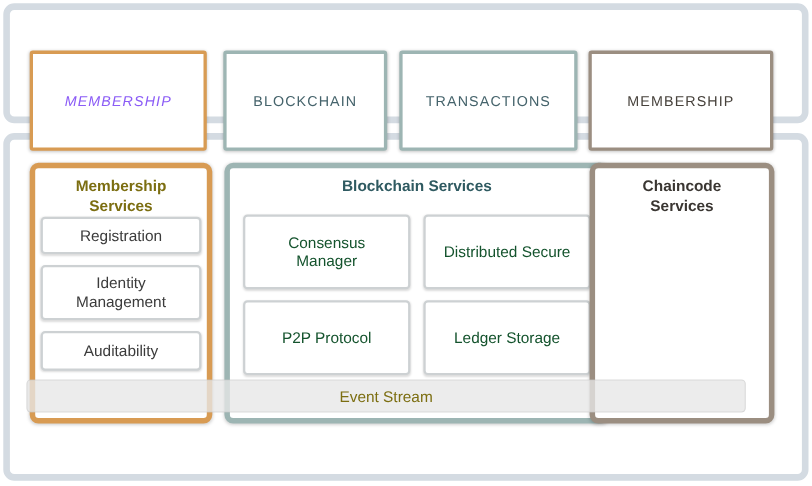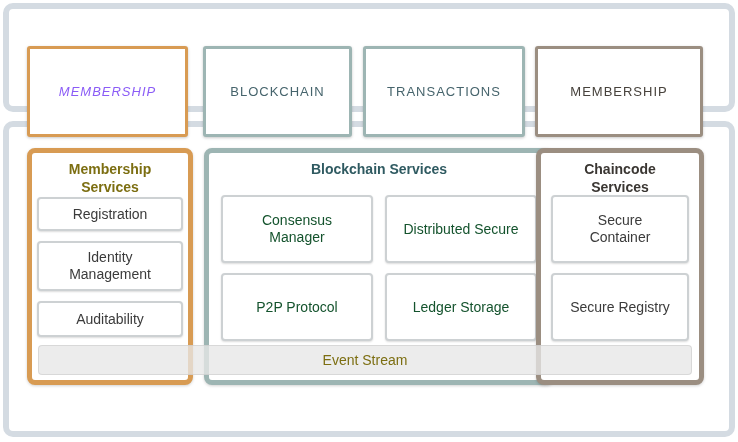"Secure Container" div.panel-body { html: <div> <div>Secure Container</div> <div>Secure Registry</div> </div> -> none }
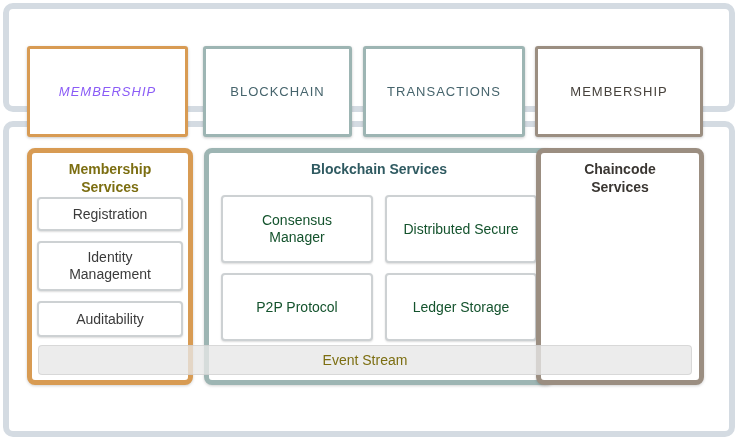"Event Stream" .event-stream { left: 38px -> 24px }
